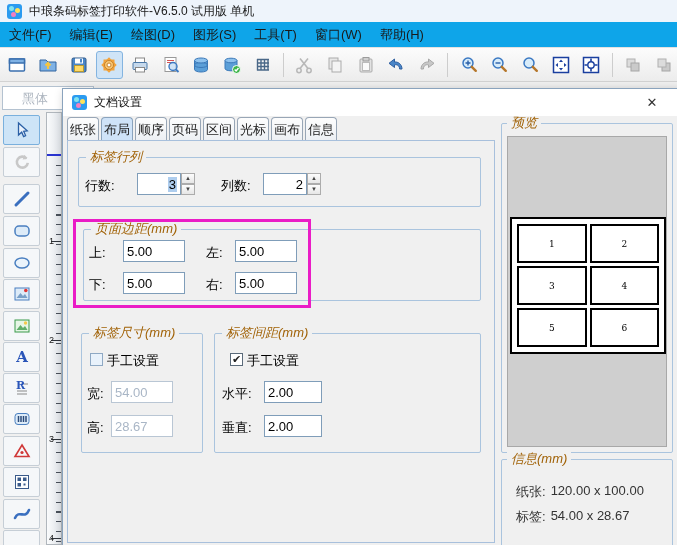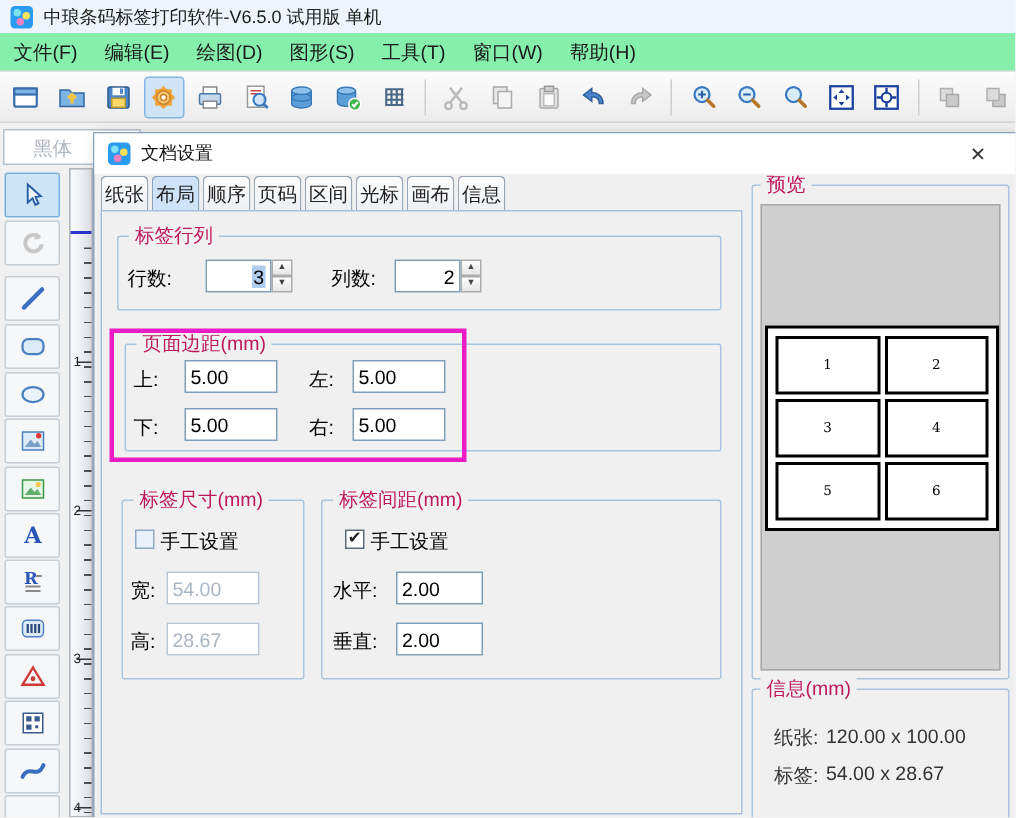"文件(F)" .menubar { background: #86efac -> #0ea5e9 }
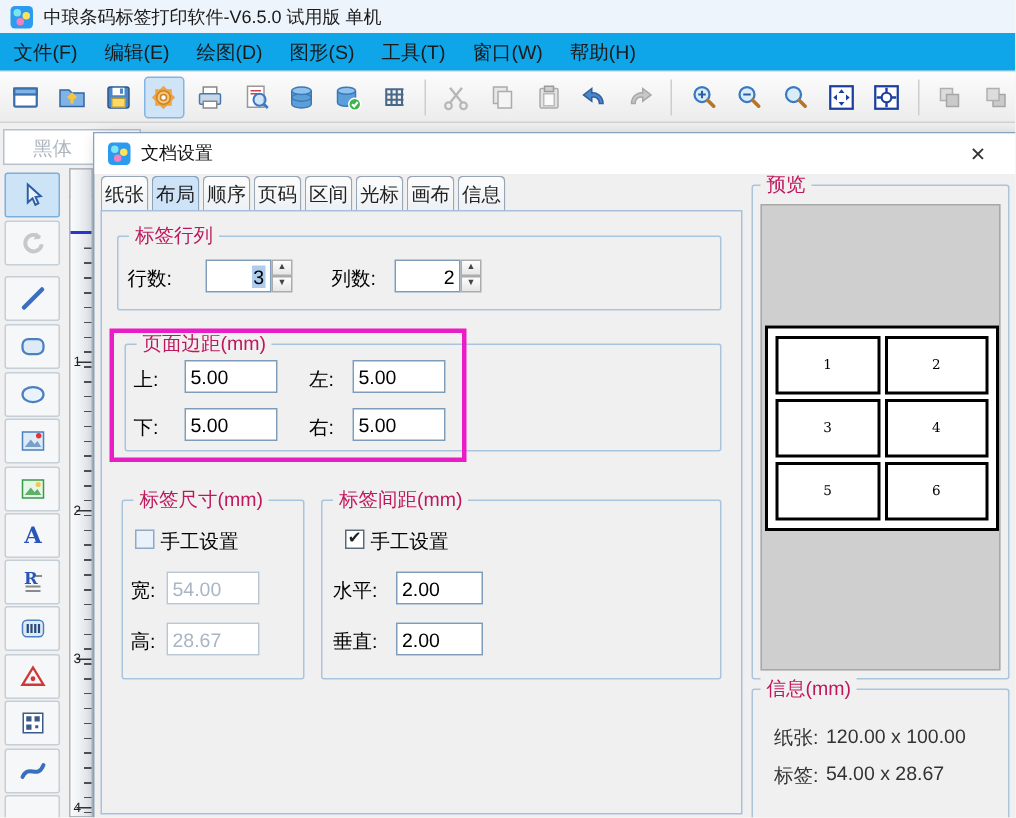"预览" .gtt { color: #be185d -> #a16207; font-style: none -> italic }
